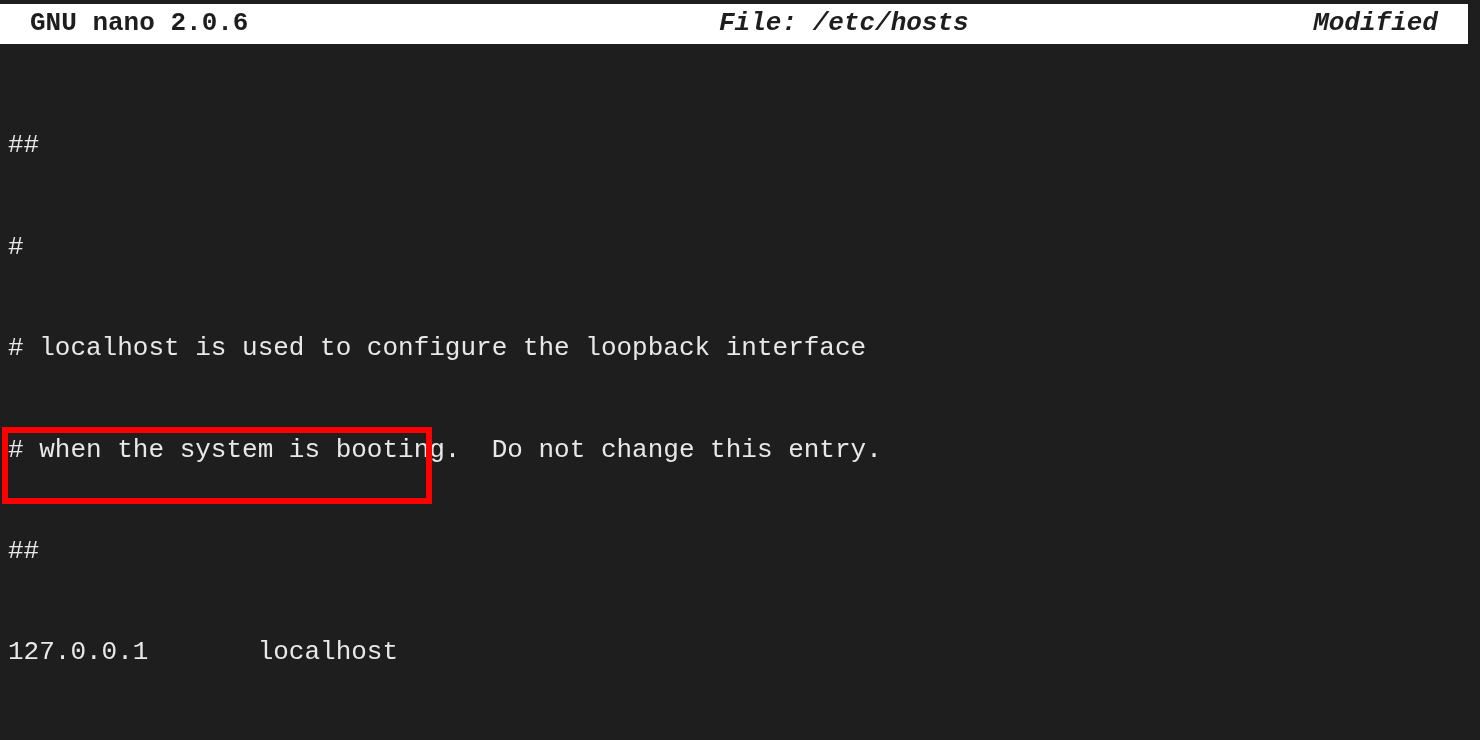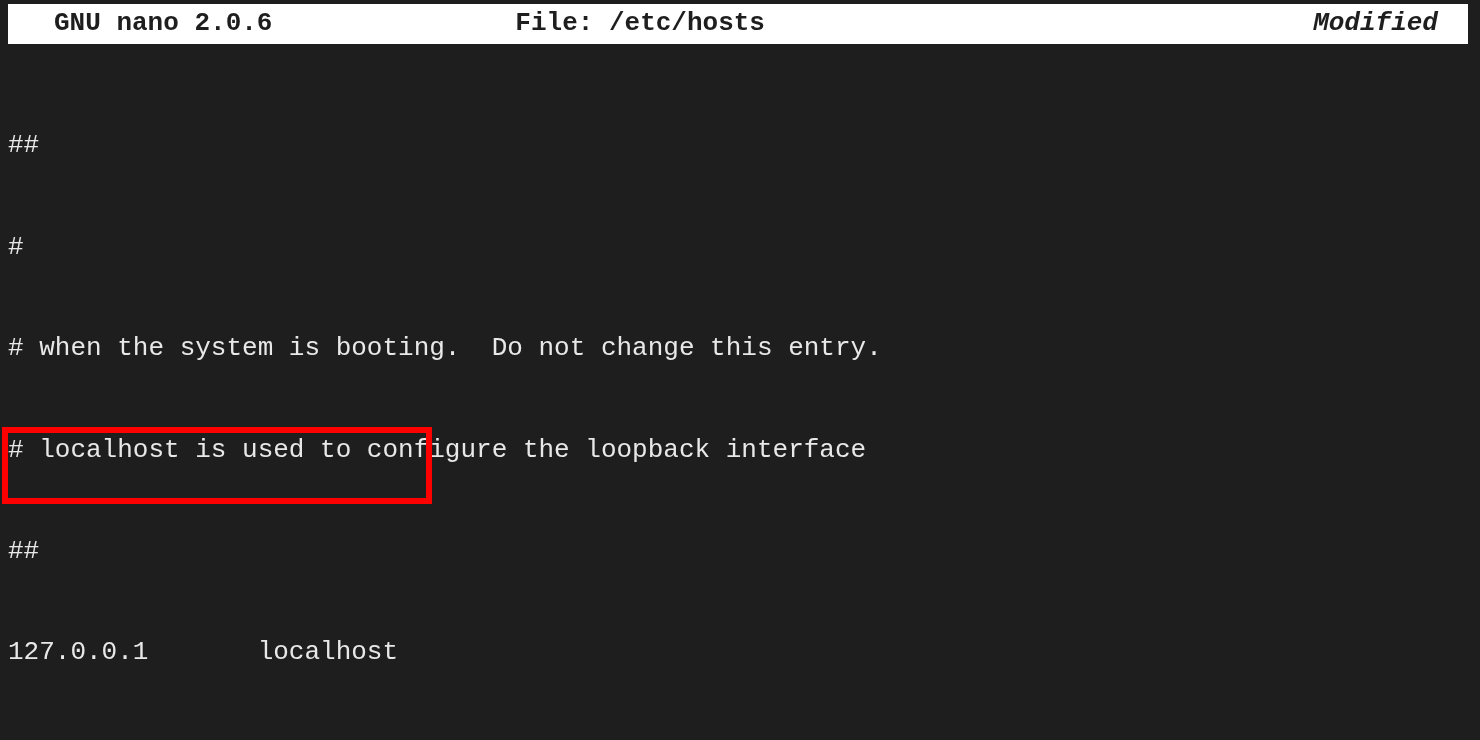"GNU nano 2.0.6" .titlebar { margin: 4px 12px 0 8px -> 4px 12px 0 0; padding: 3px 30px 3px 46px -> 3px 30px 3px 30px }
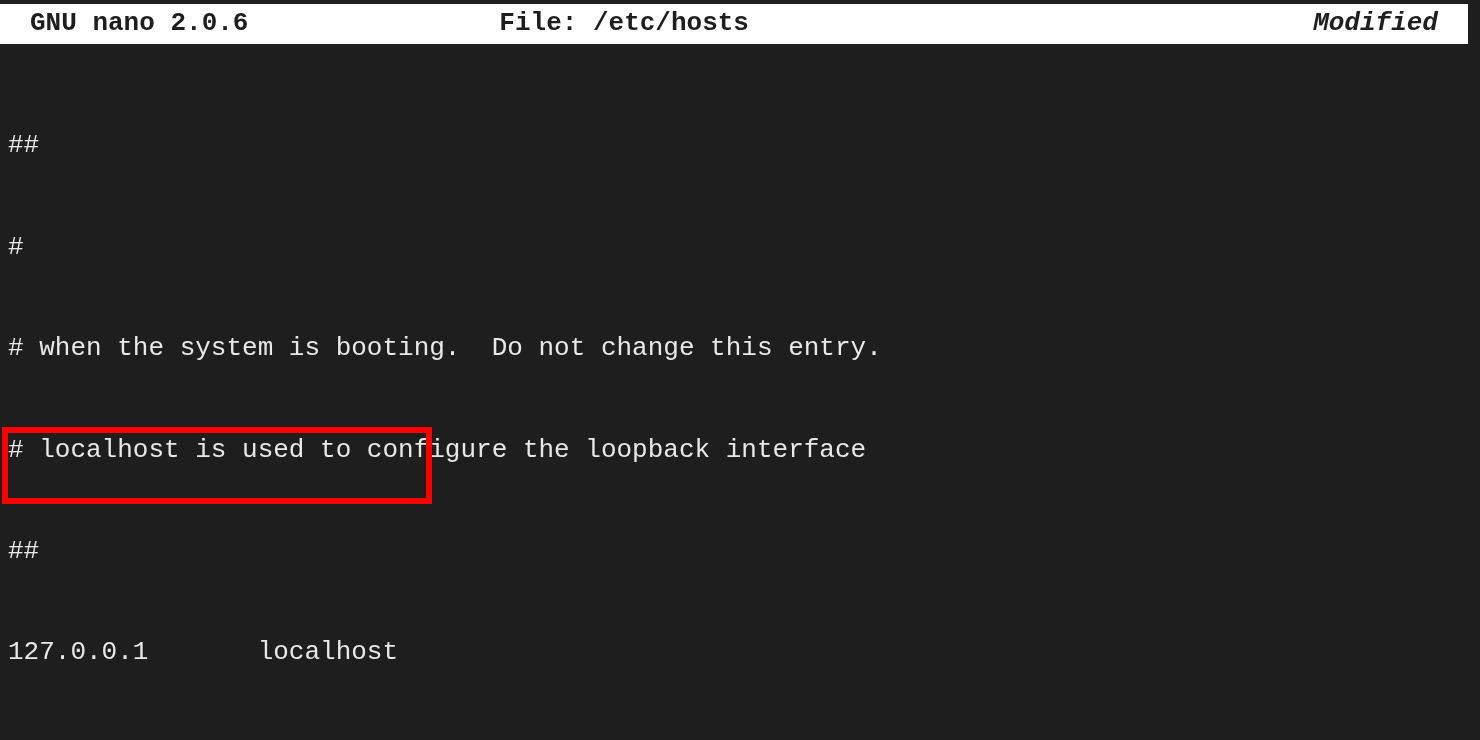"File: /etc/hosts" .titlebar .center { font-style: none -> italic; text-align: left -> right }
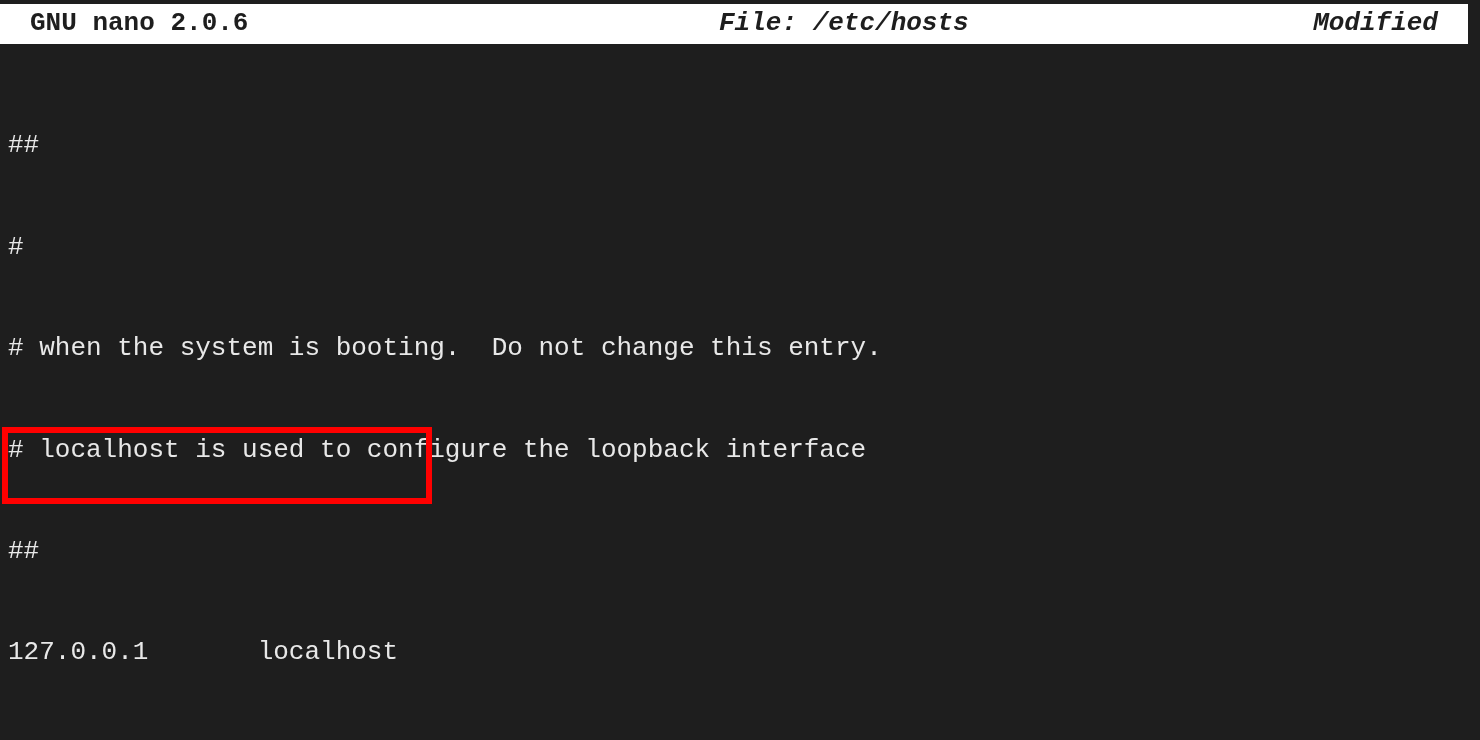"# when the system is" span.line { order: before "# localhost is used to" -> after "# localhost is used to" }
